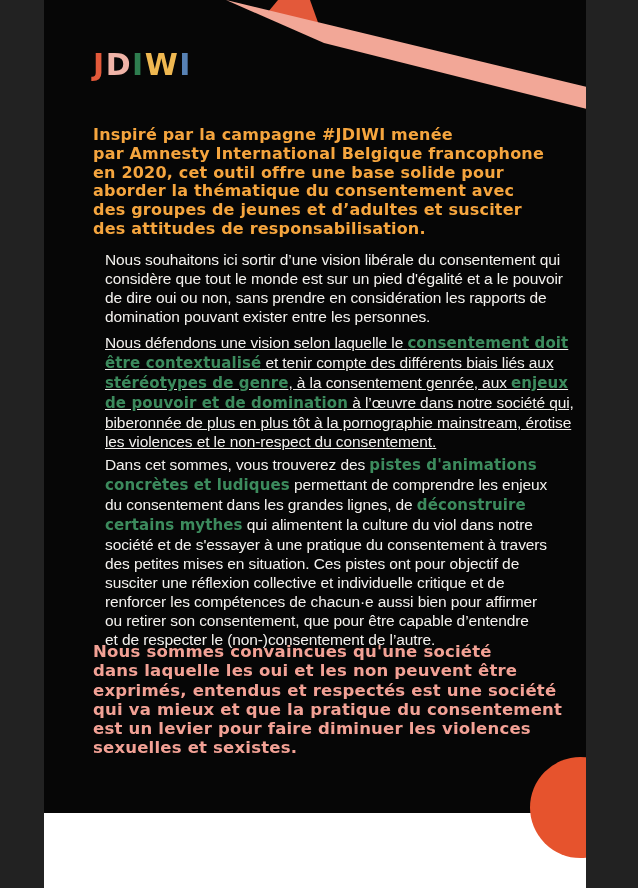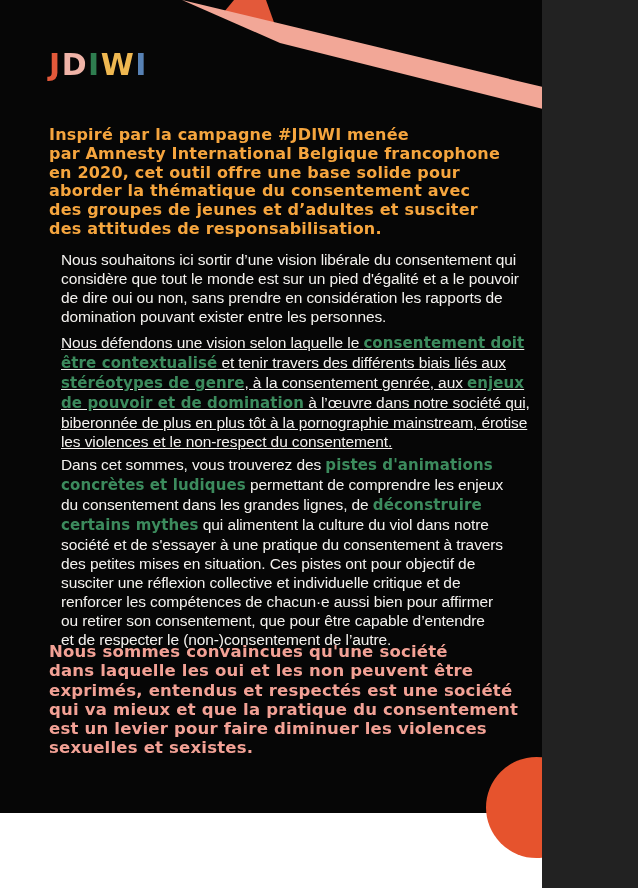"JDIWI" .page { margin-left: none -> 44px }
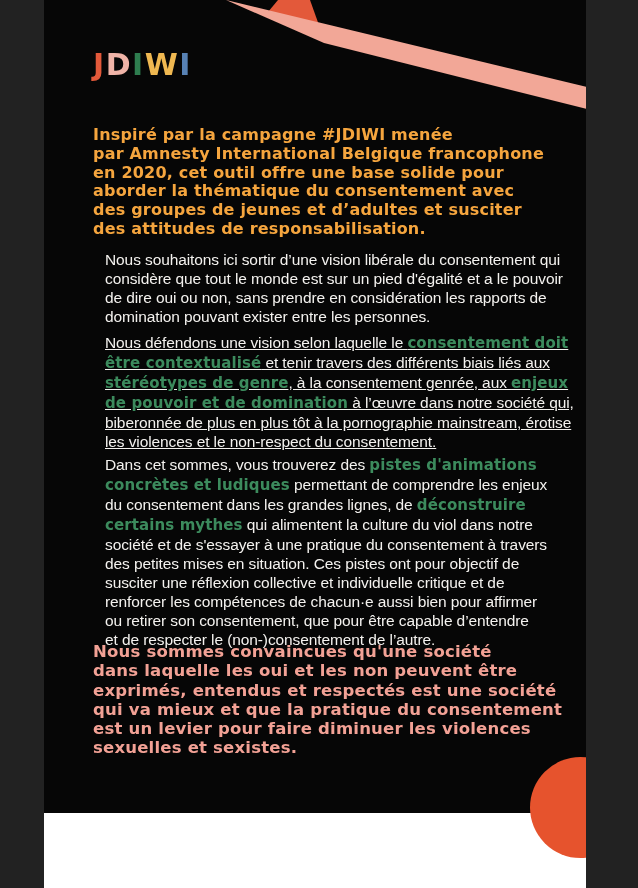"et tenir travers des différents" span.seg-plain { text: travers -> compte }
